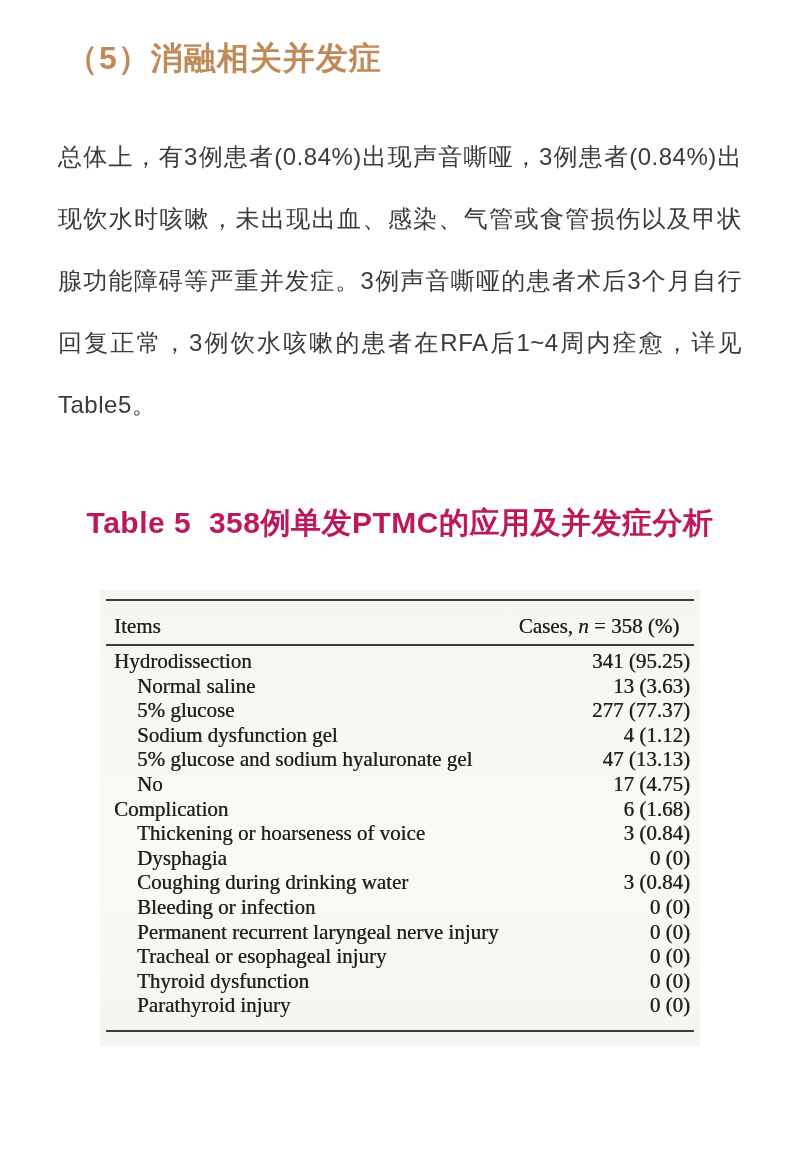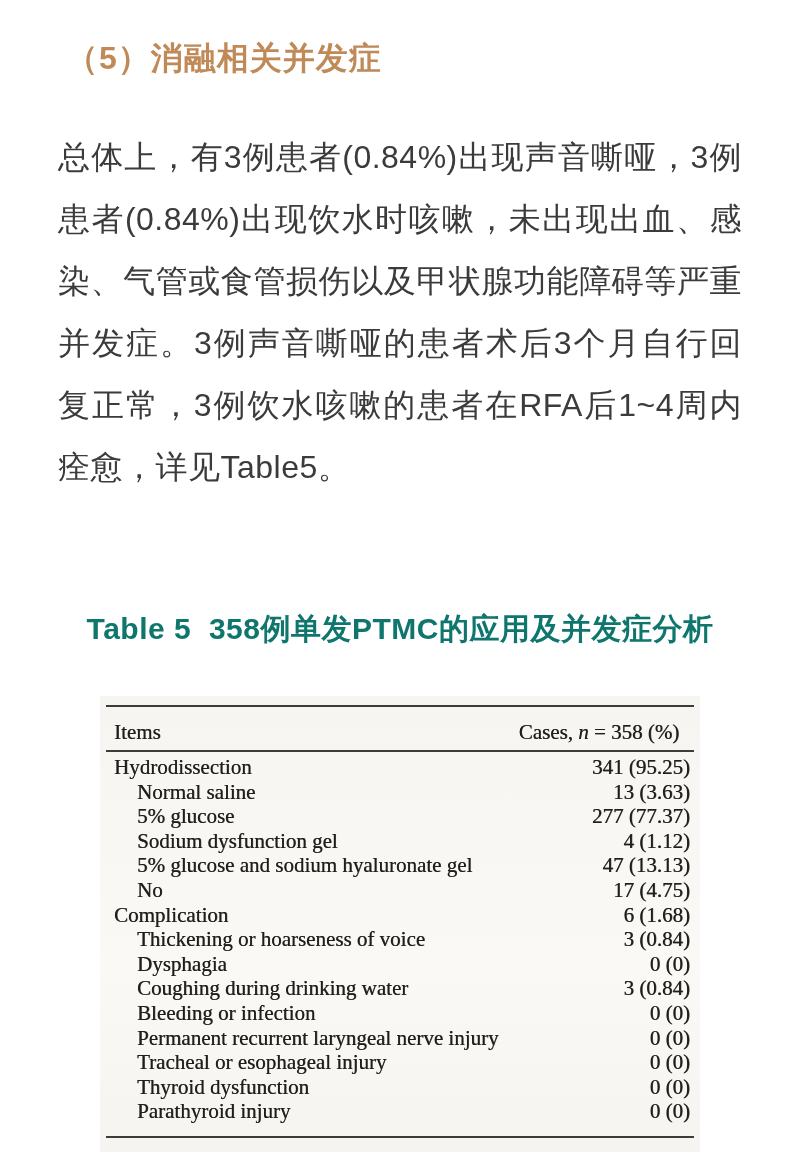"总体上，有3例患者(0.84%)出现声音嘶哑，3例患者(0.84%)出现饮水时咳" .body-paragraph { font-size: 32px -> 24px }
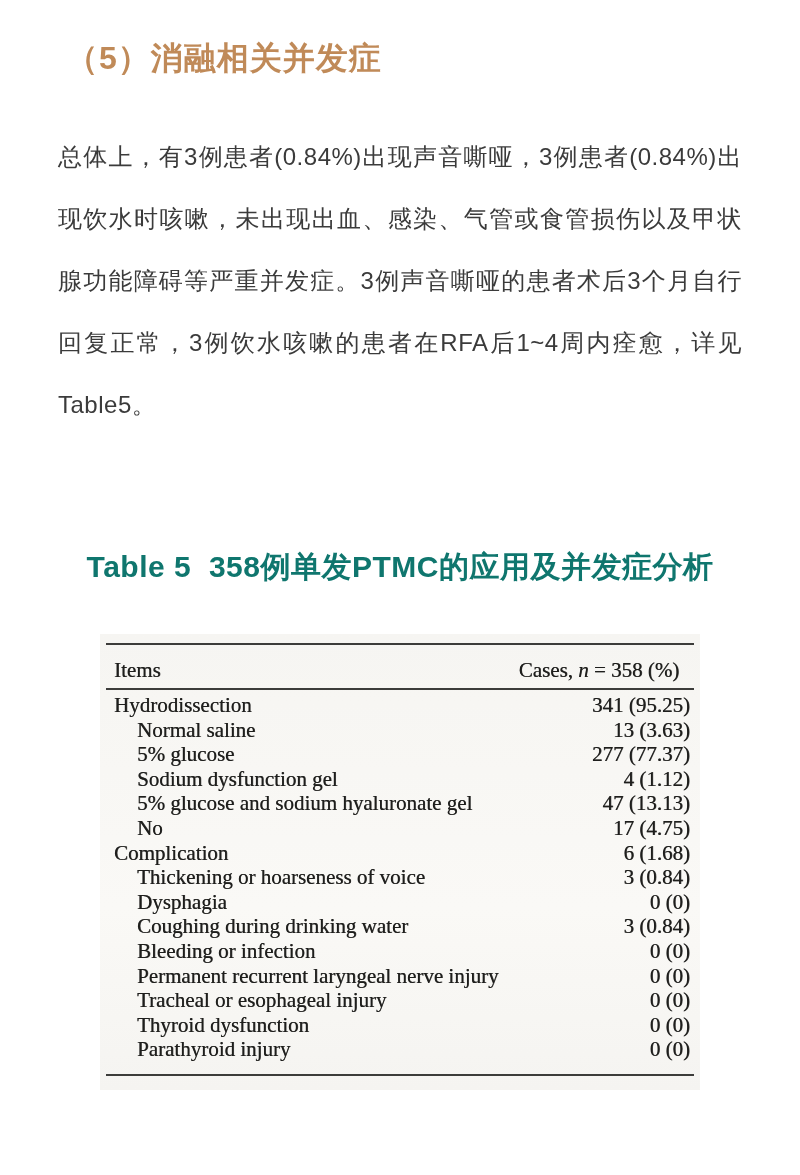"Table 5 358例单发PTMC的应用及并发症分析" .table-title { color: #0f766e -> #be185d; margin: 112px 40px 0 40px -> 68px 40px 0 40px }
